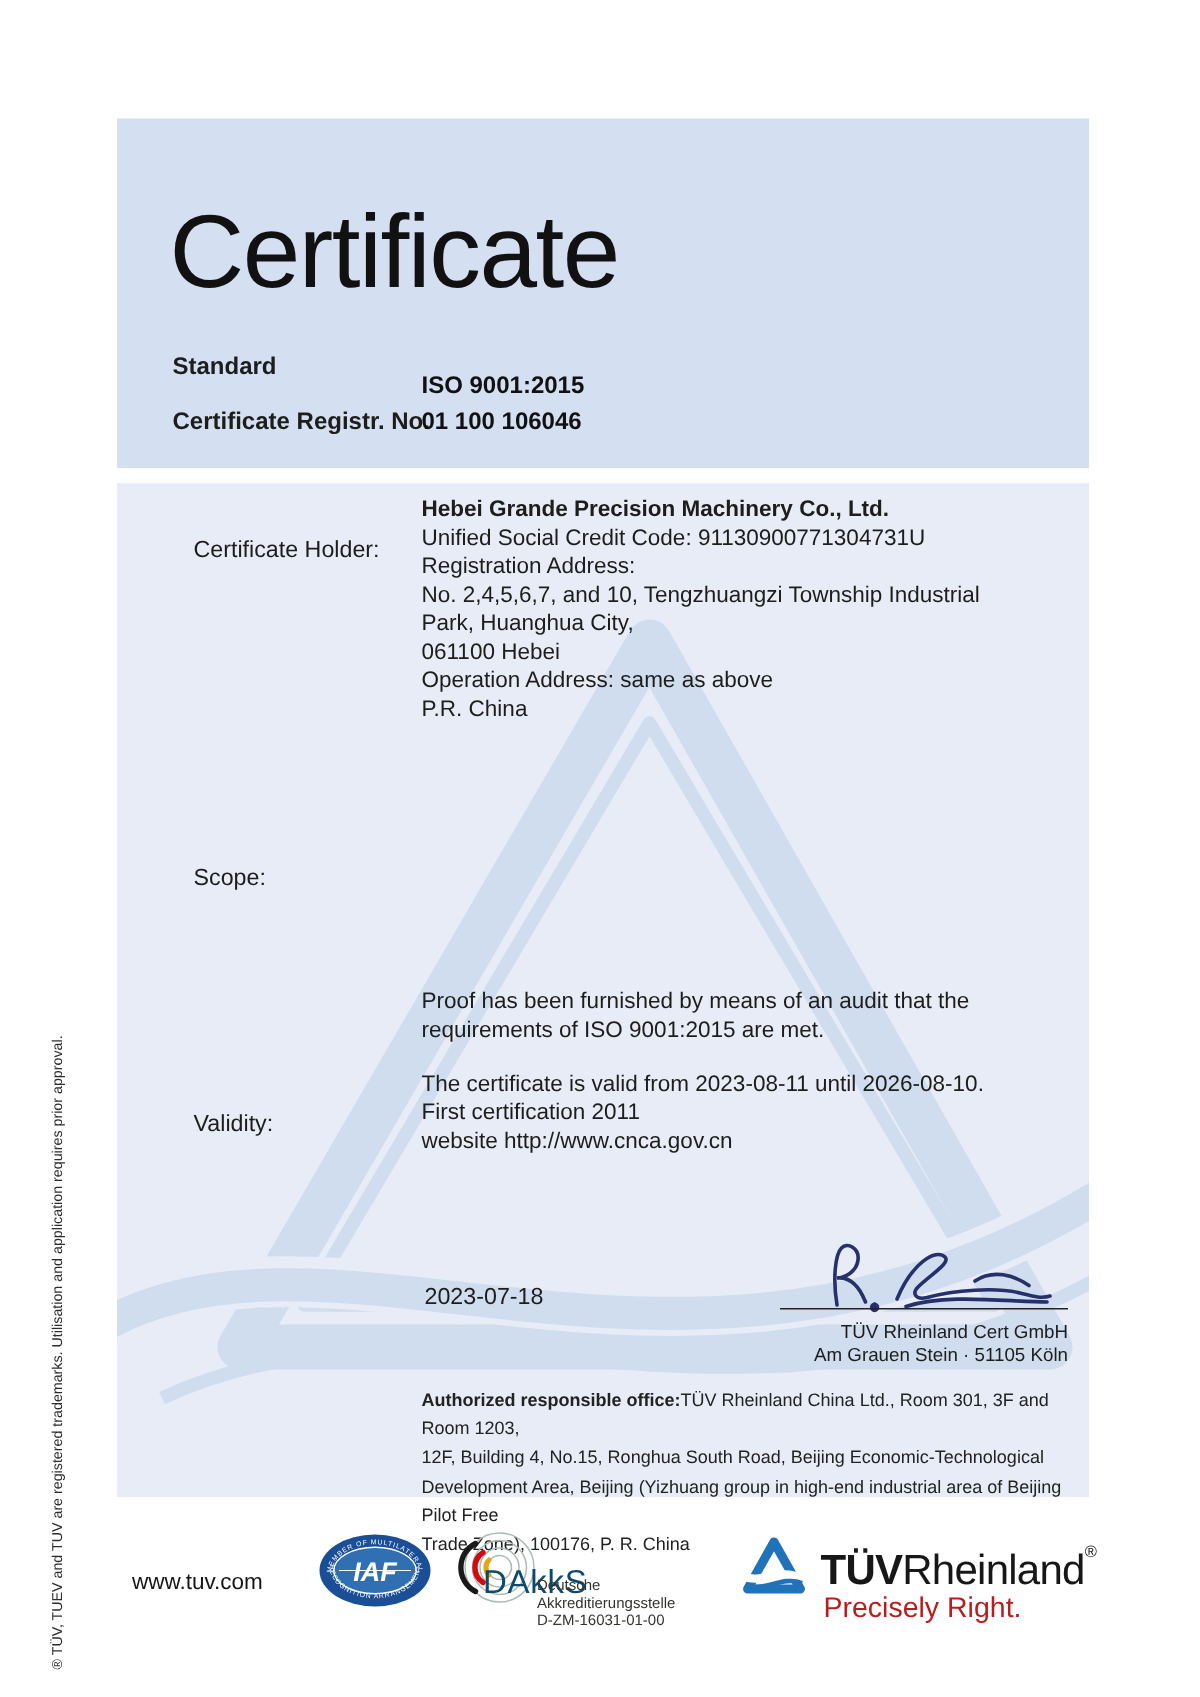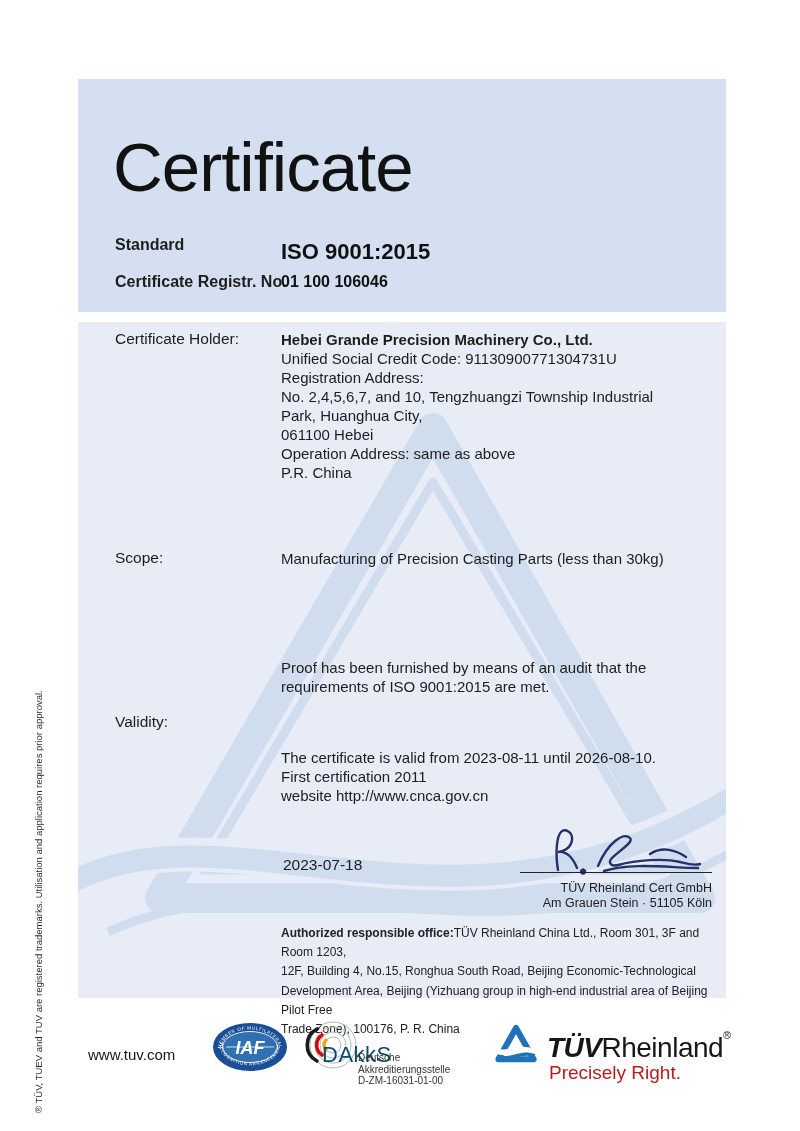"ISO 9001:2015" .std-value { font-size: 22px -> 16px; top: 239px -> 249px }
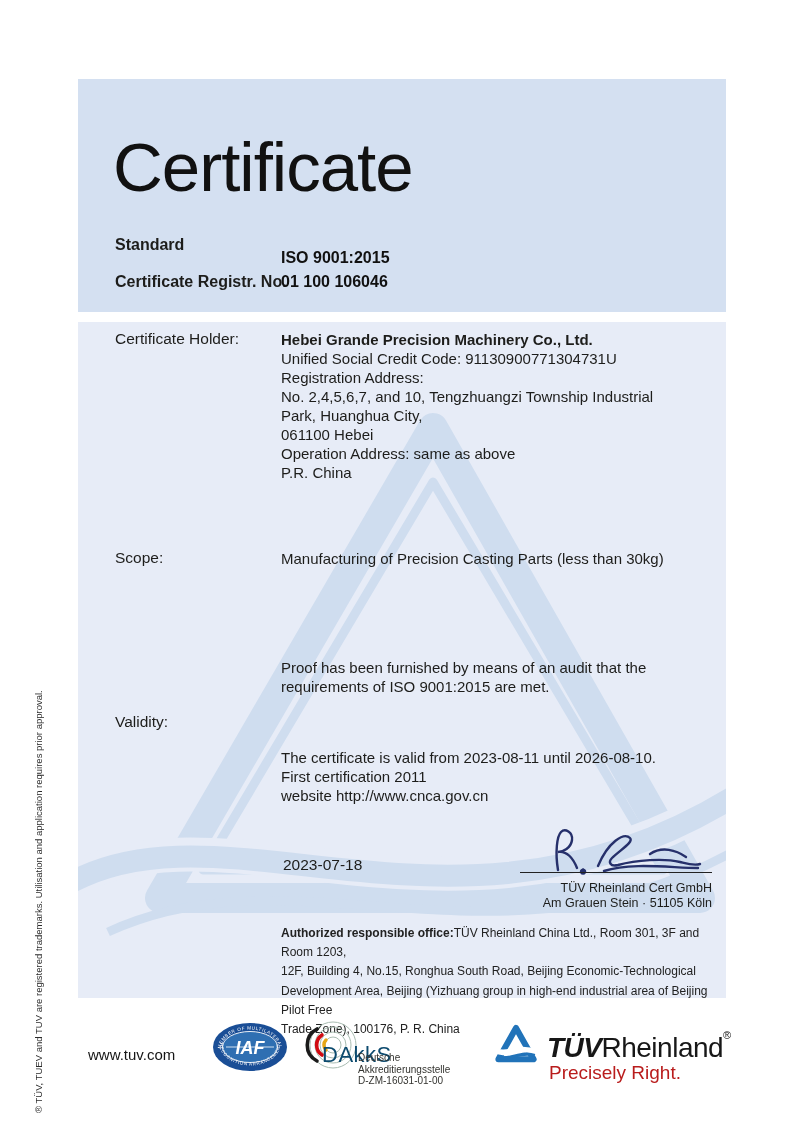"Certificate Holder:" .lbl { left: 115px -> 129px; margin-top: none -> 28px }
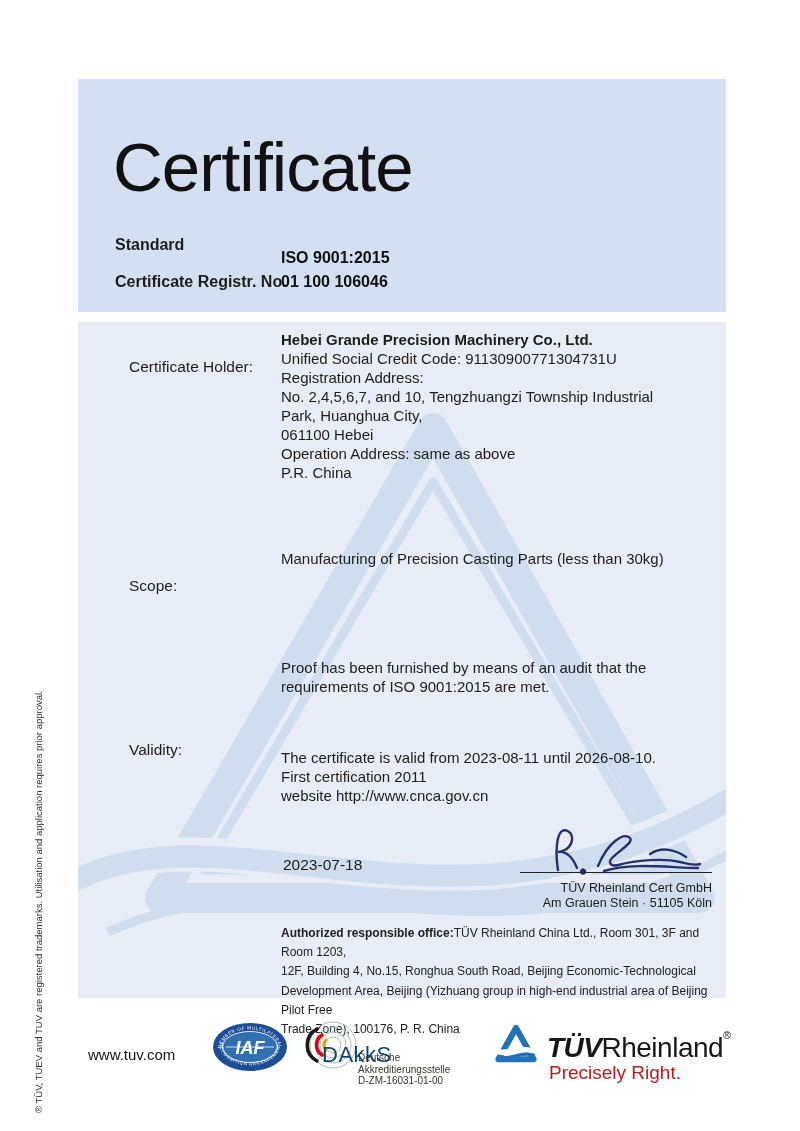"Manufacturing of Precision Casting Parts" div.abs { html: <div>Manufacturing of Precision Casting Parts (less than 30kg)</div> -> none }
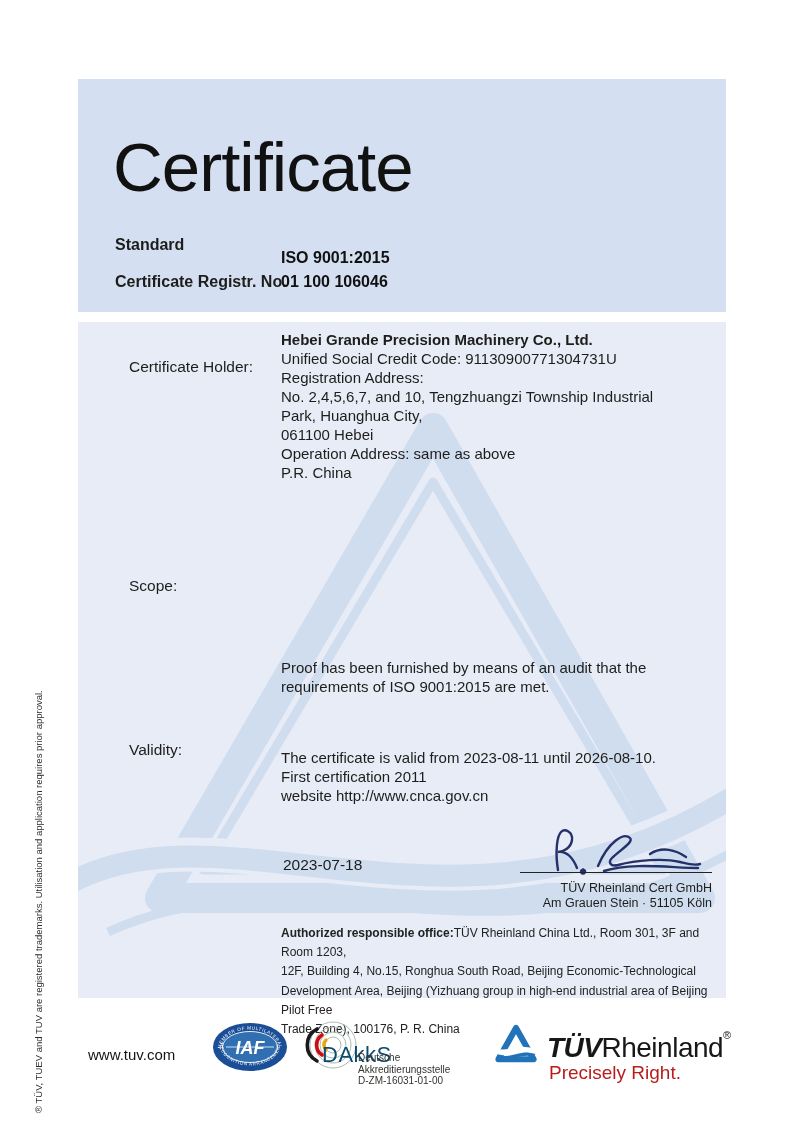"The certificate is valid from" .validity-val { top: 748px -> 713px }
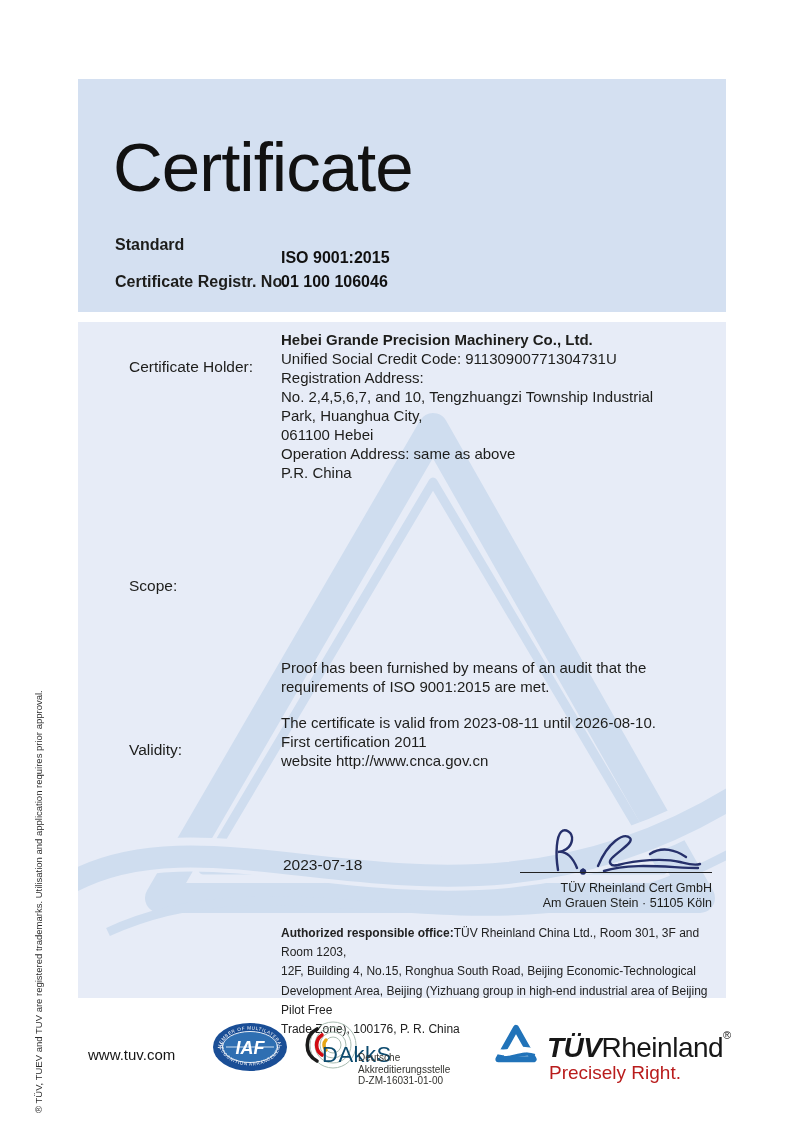"TÜV" .tuv-word .b { font-style: italic -> none }
